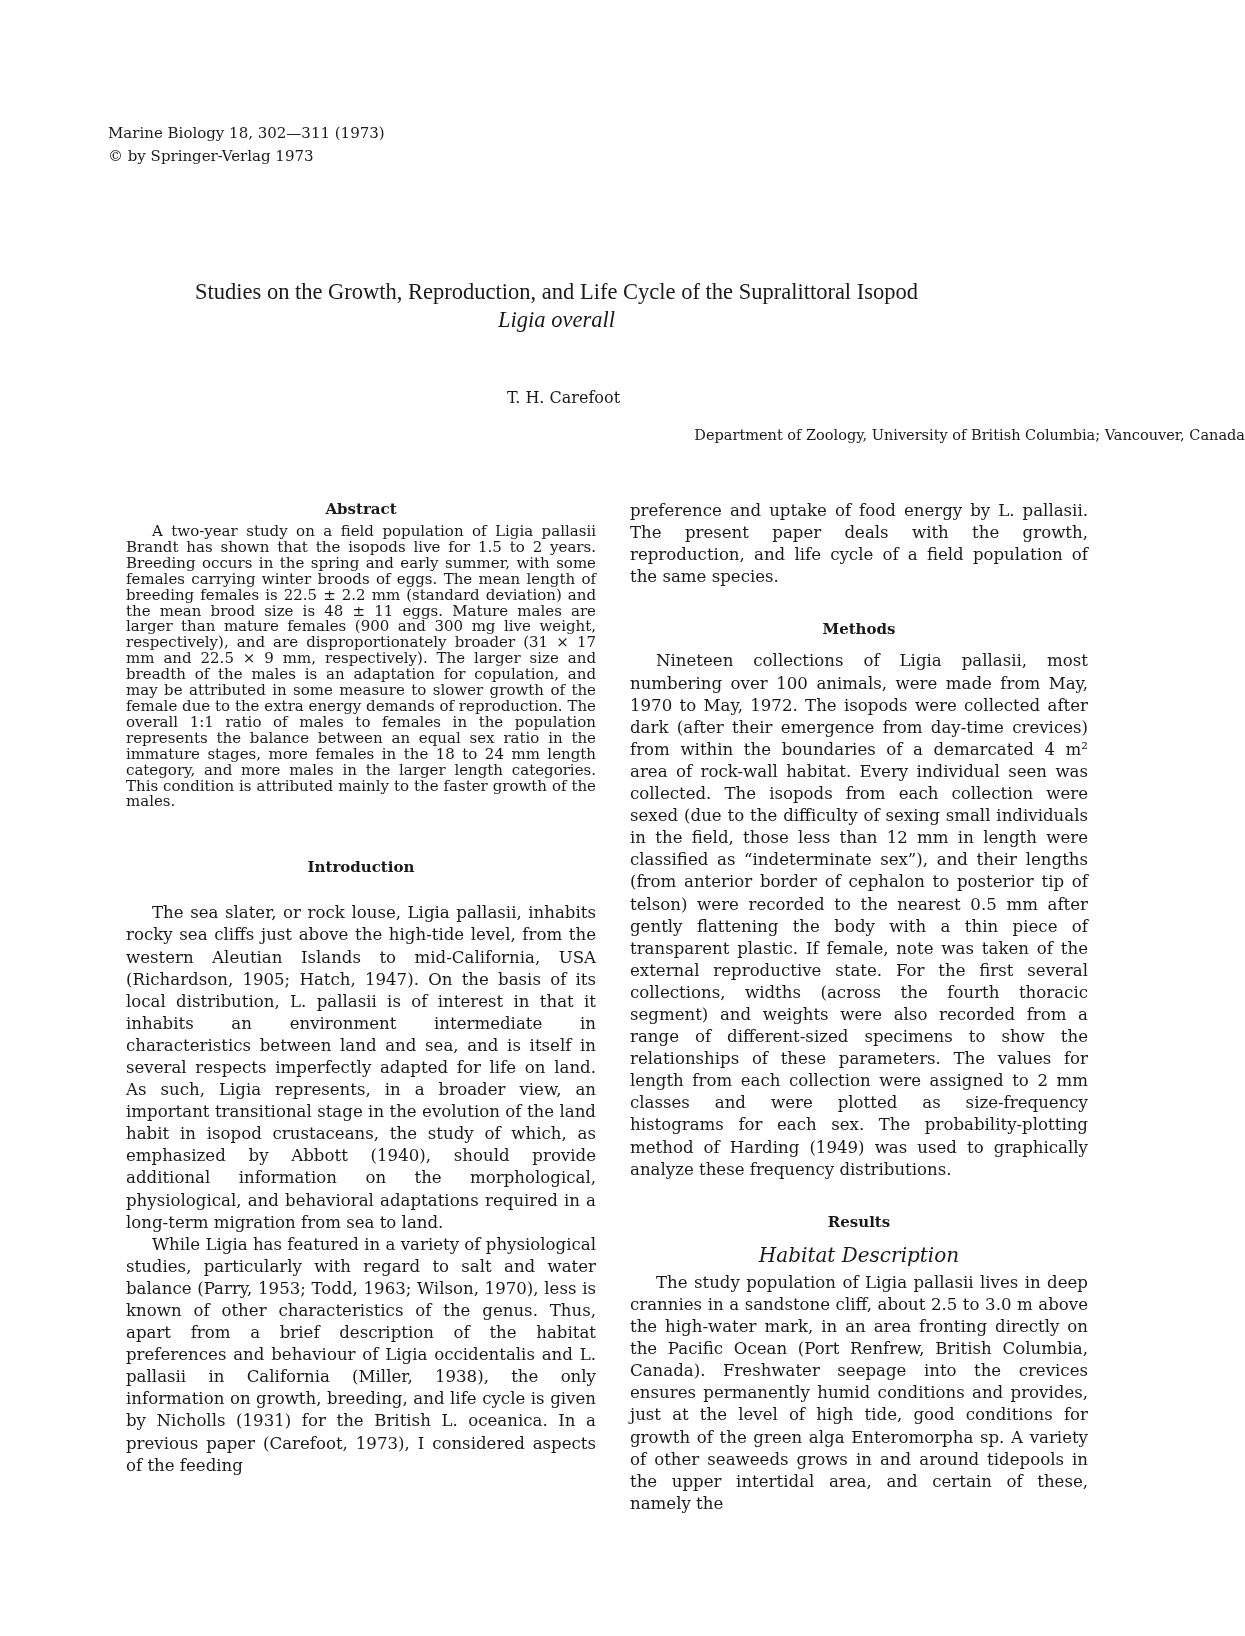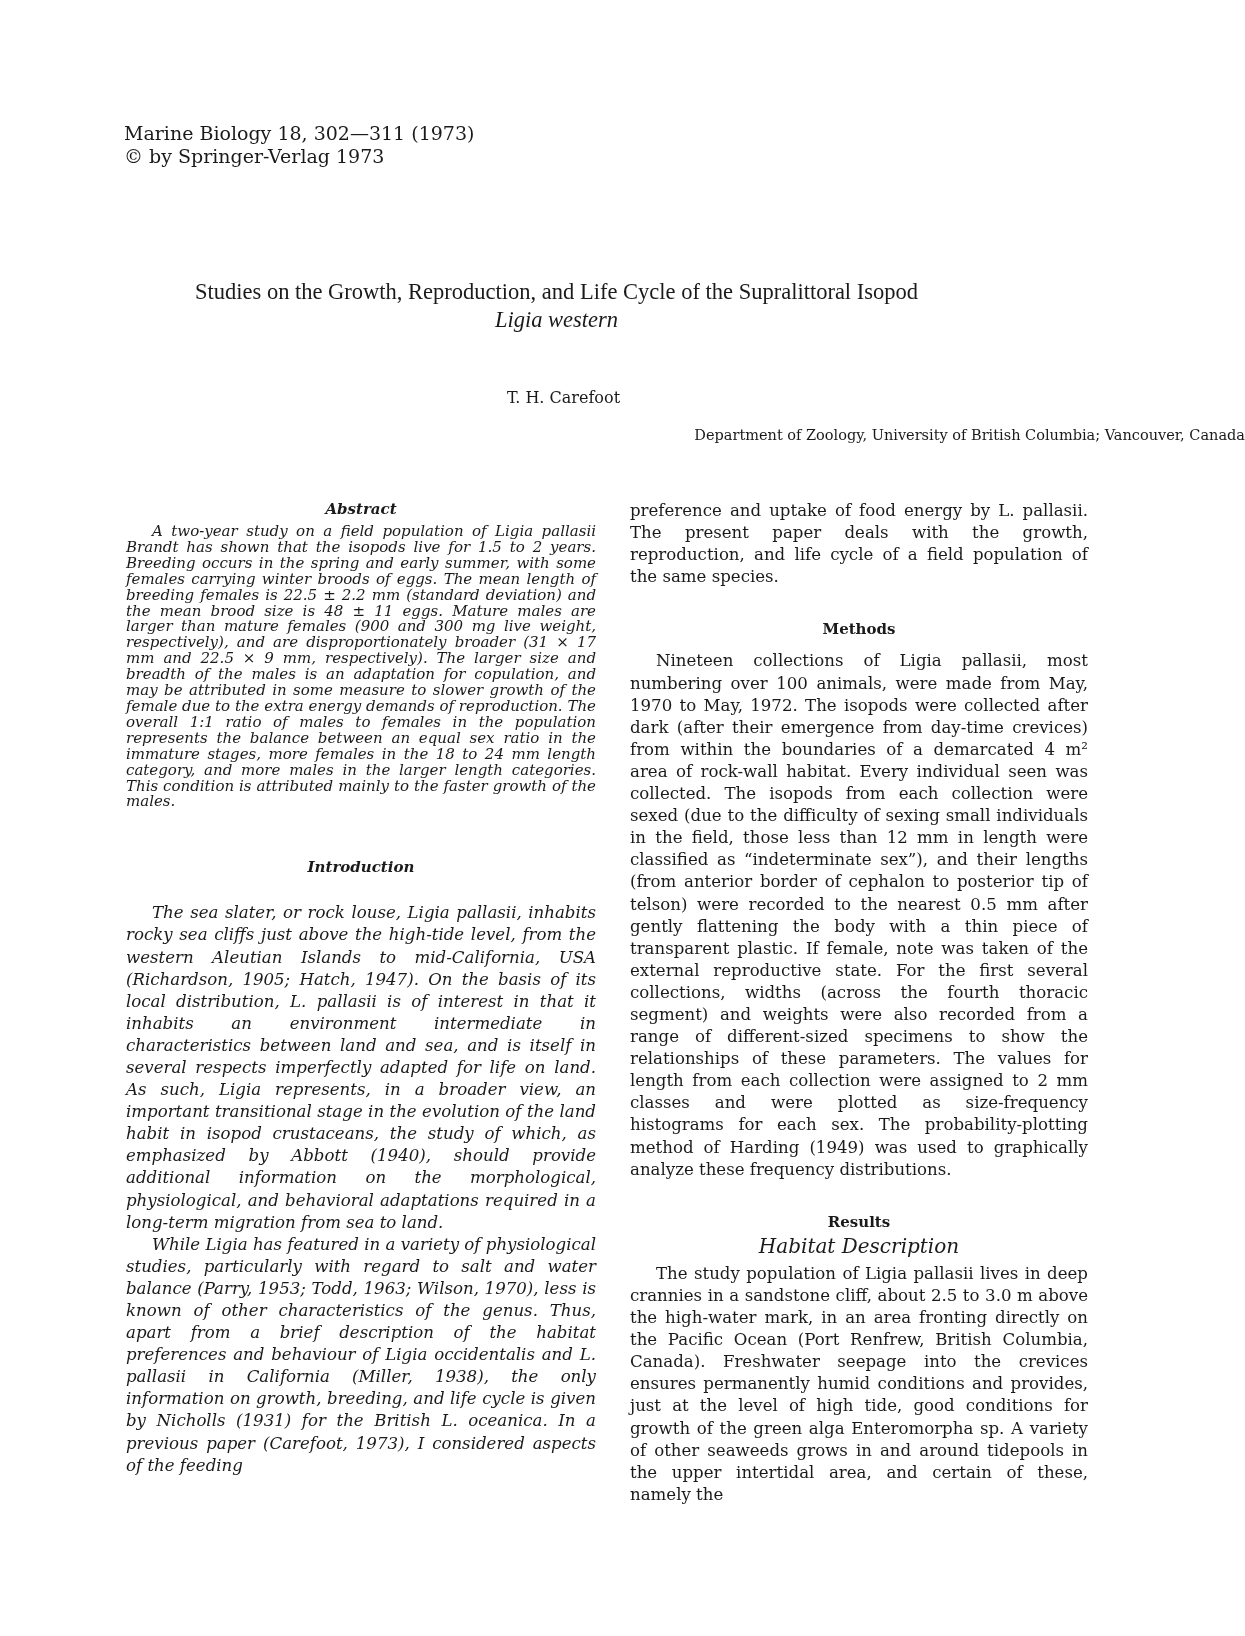"Marine Biology 18, 302—311 (1973)" .journal { font-size: 19px -> 15px; left: 124px -> 108px }
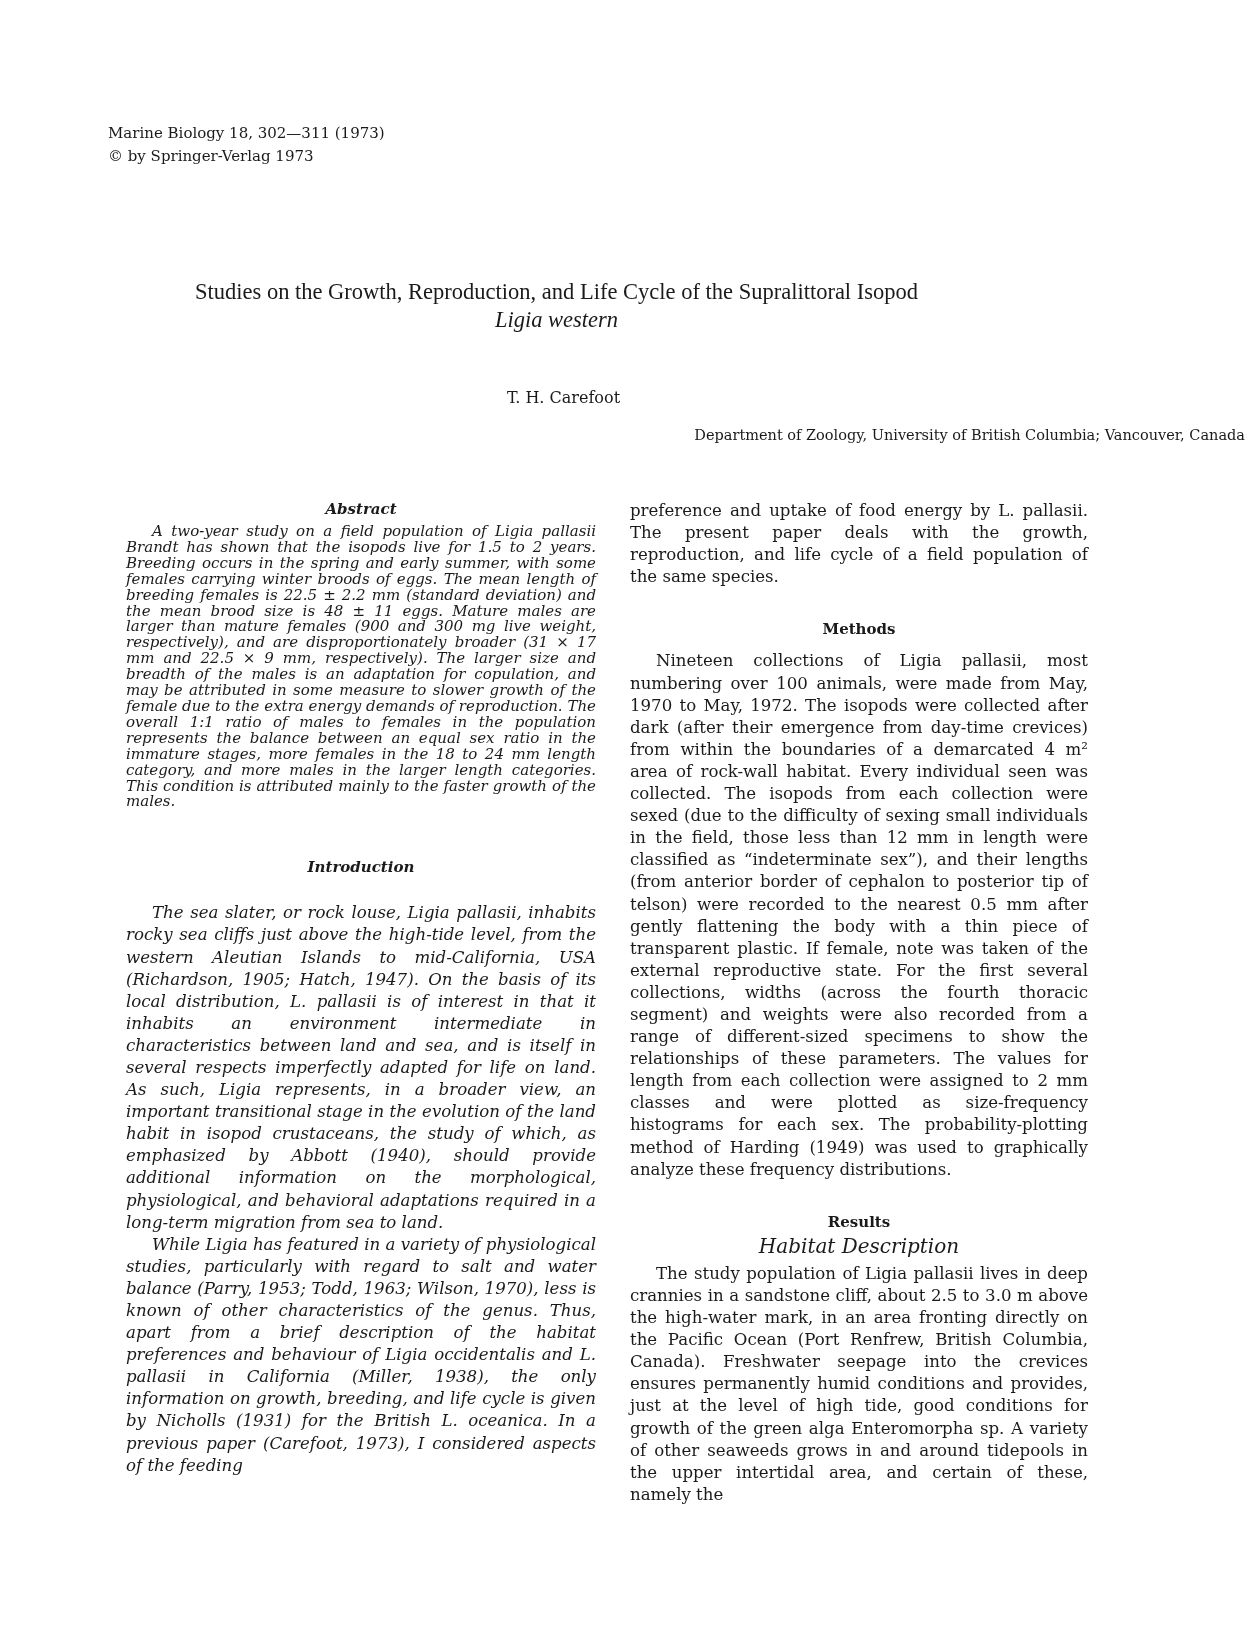"Ligia western" div.title { text: western -> overall }
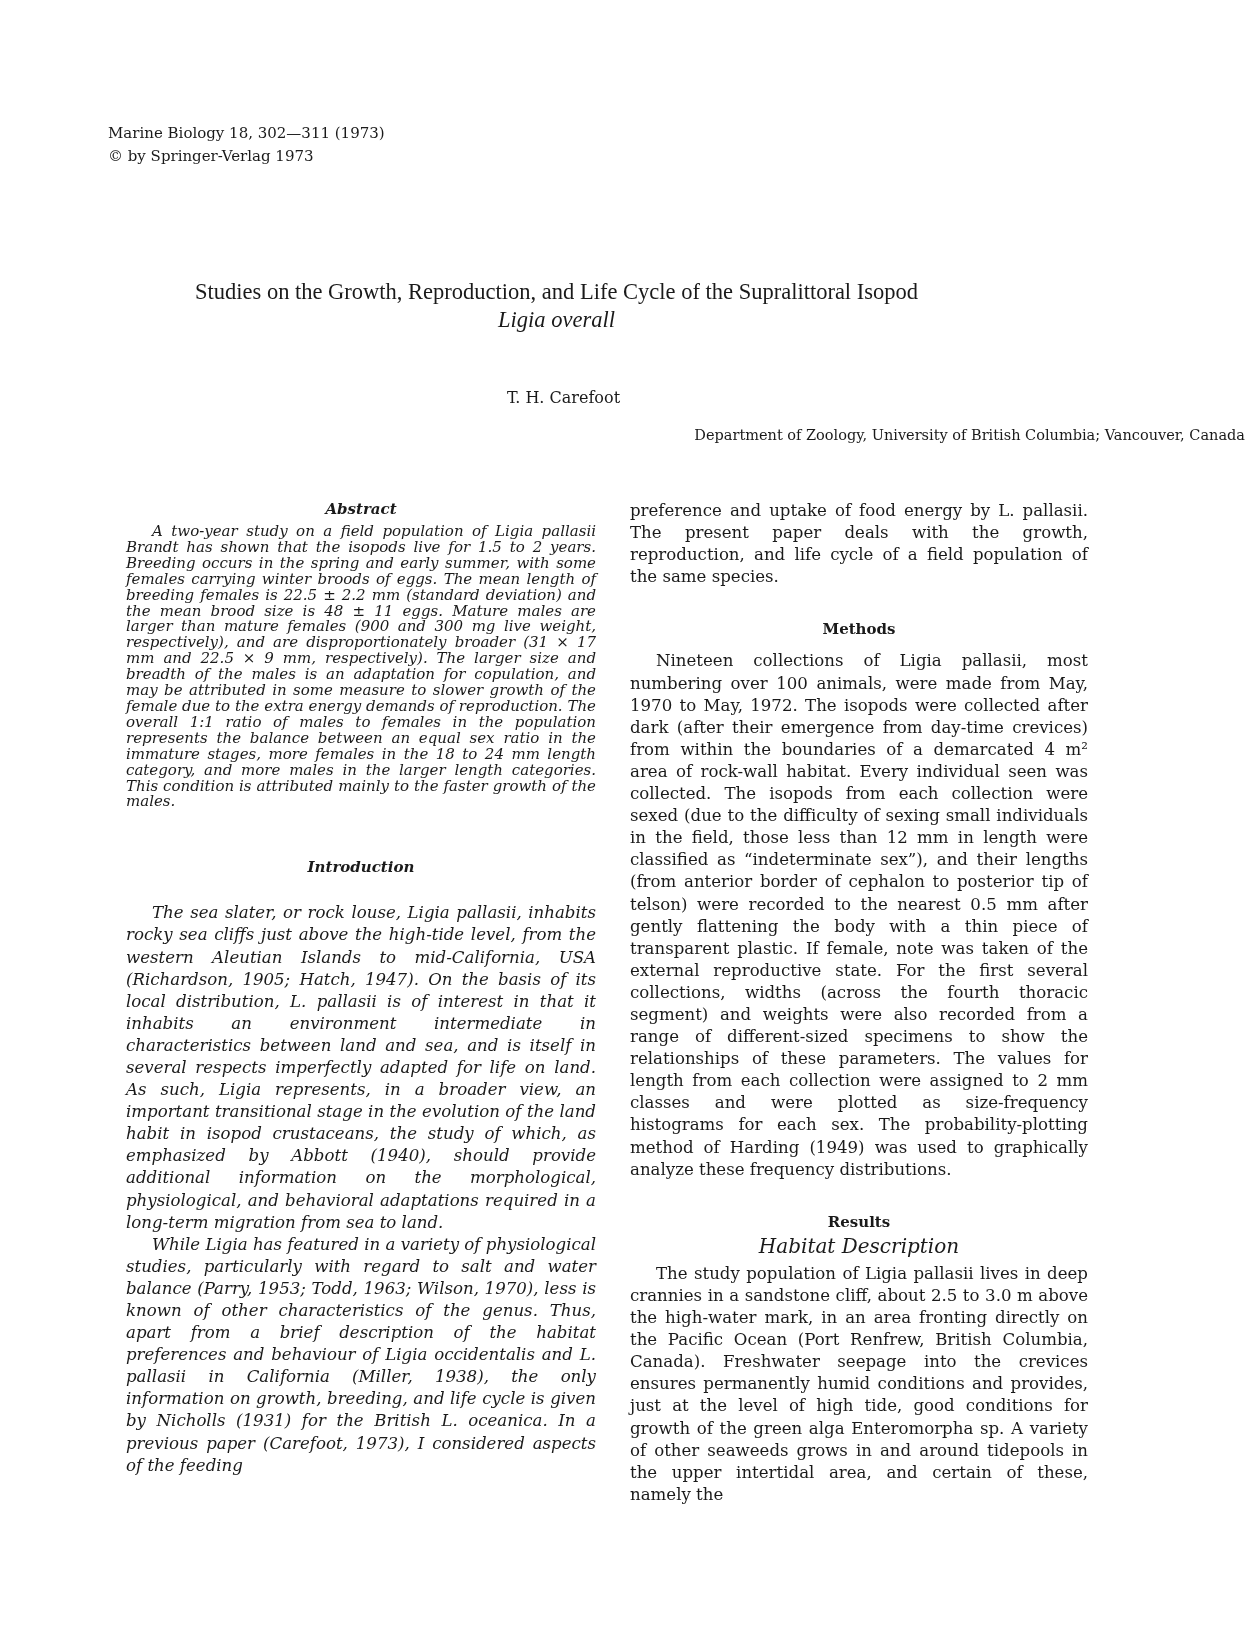"Abstract" .col-left { font-style: italic -> none }
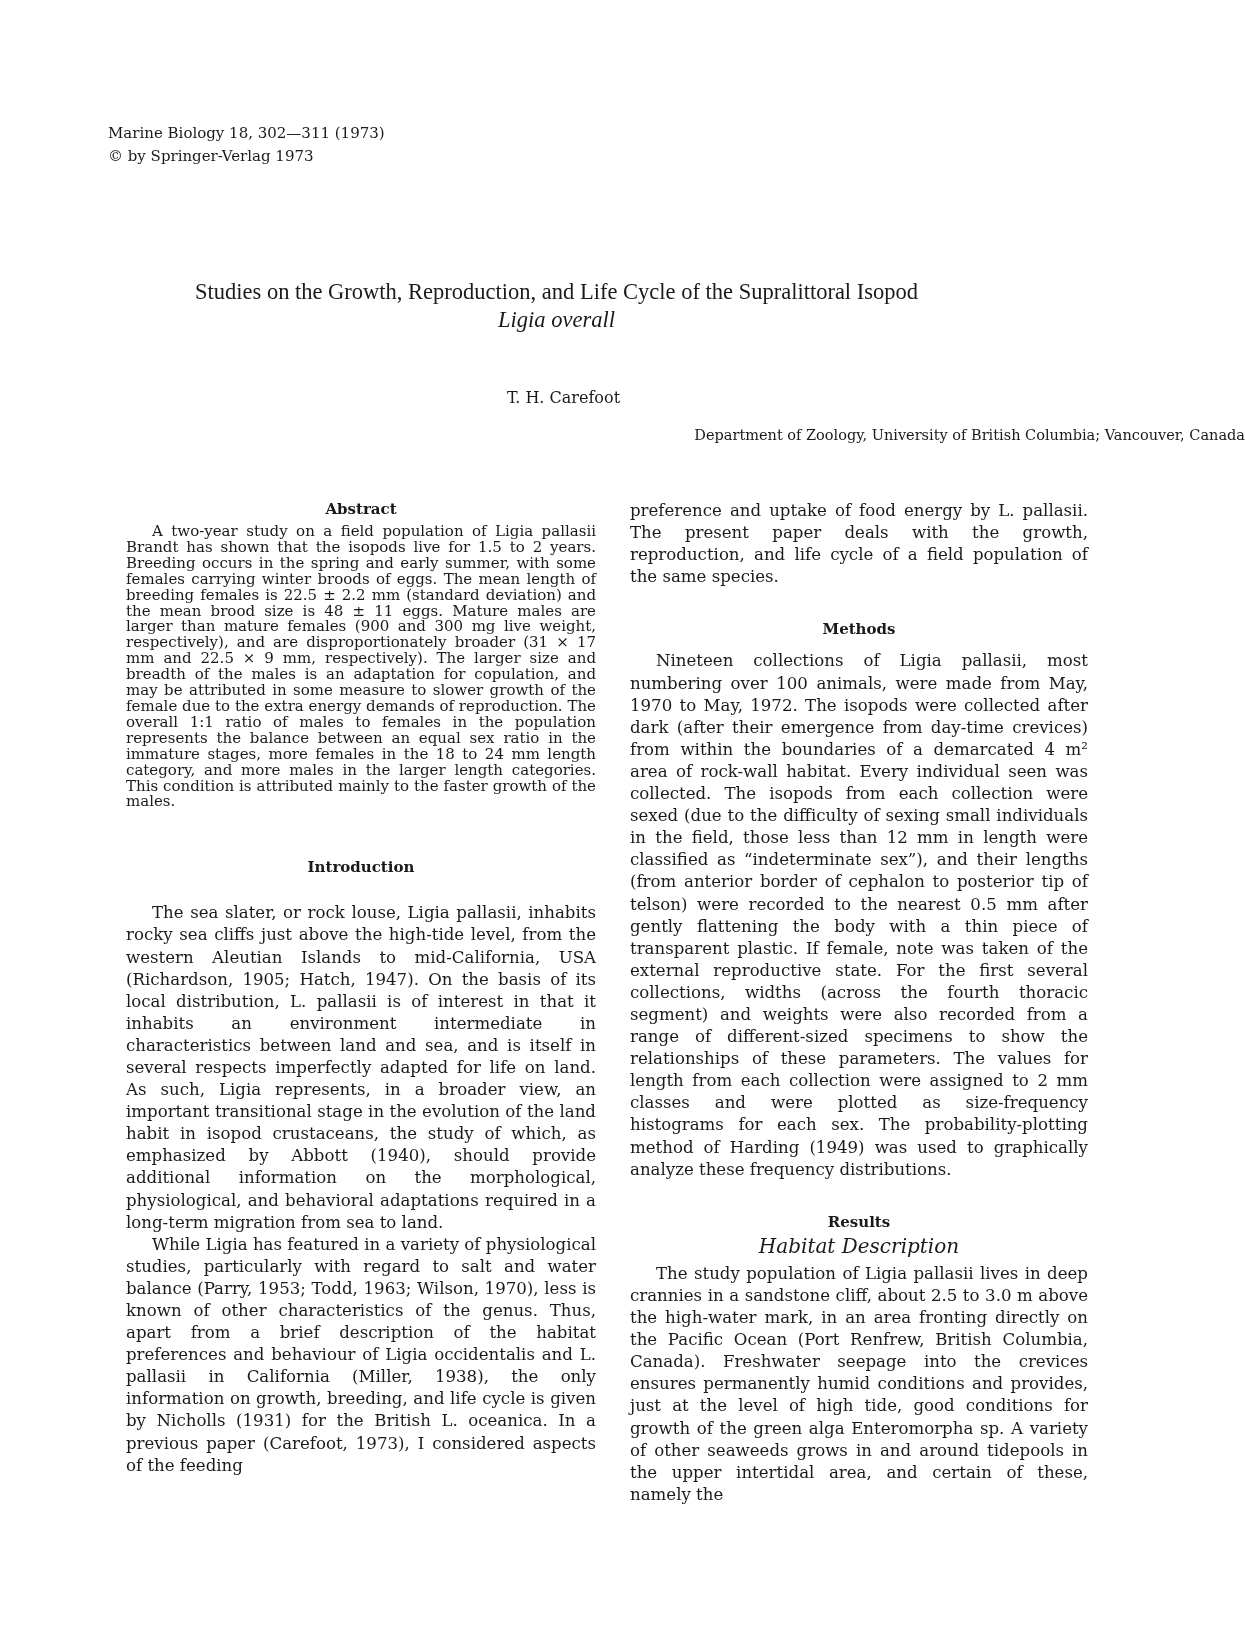"Results" div.heading { margin-bottom: 2px -> 11px }
